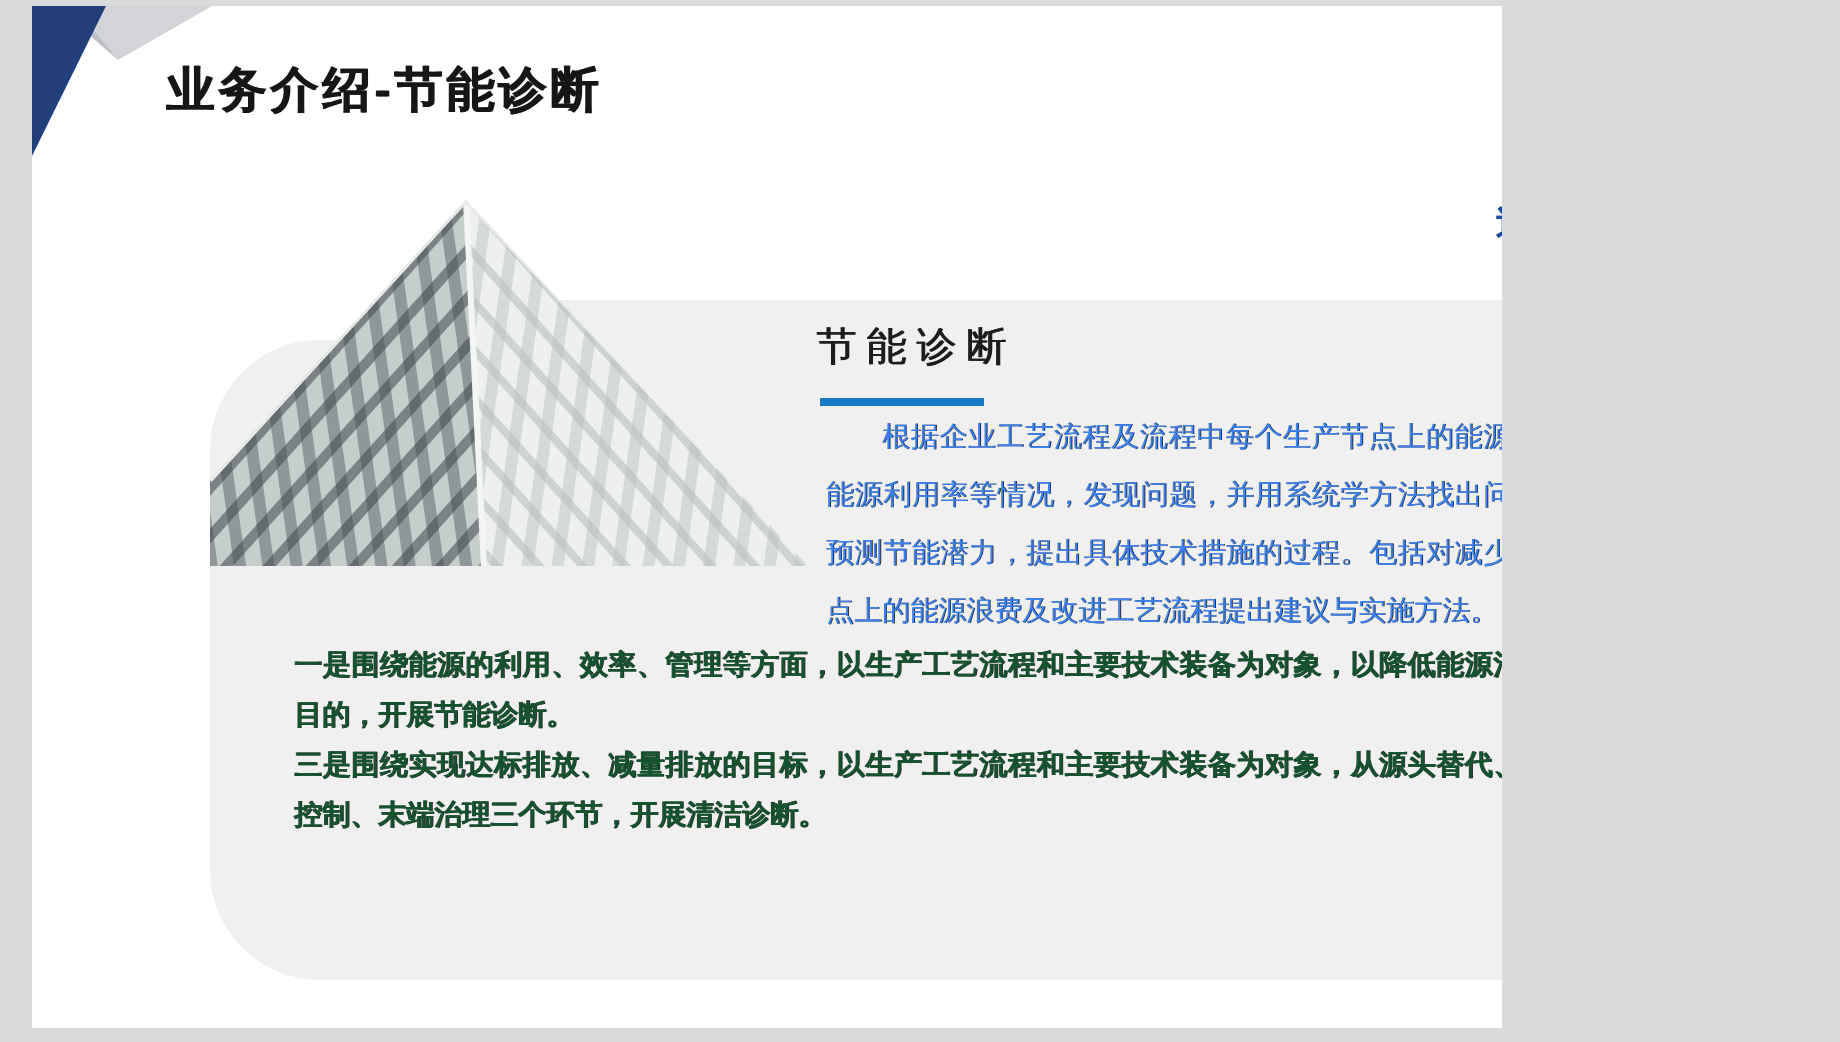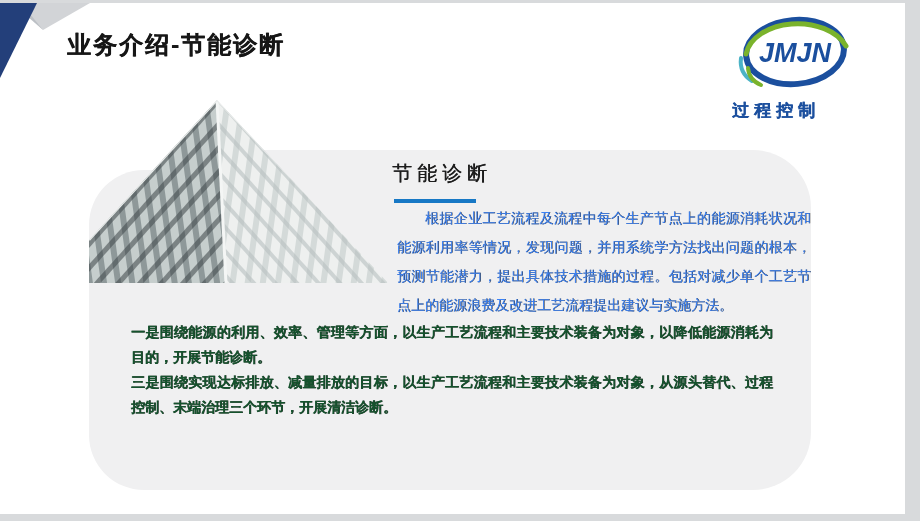"业务介绍-节能诊断" #slide { left: 0 -> 16px; width: 905px -> 735px }
